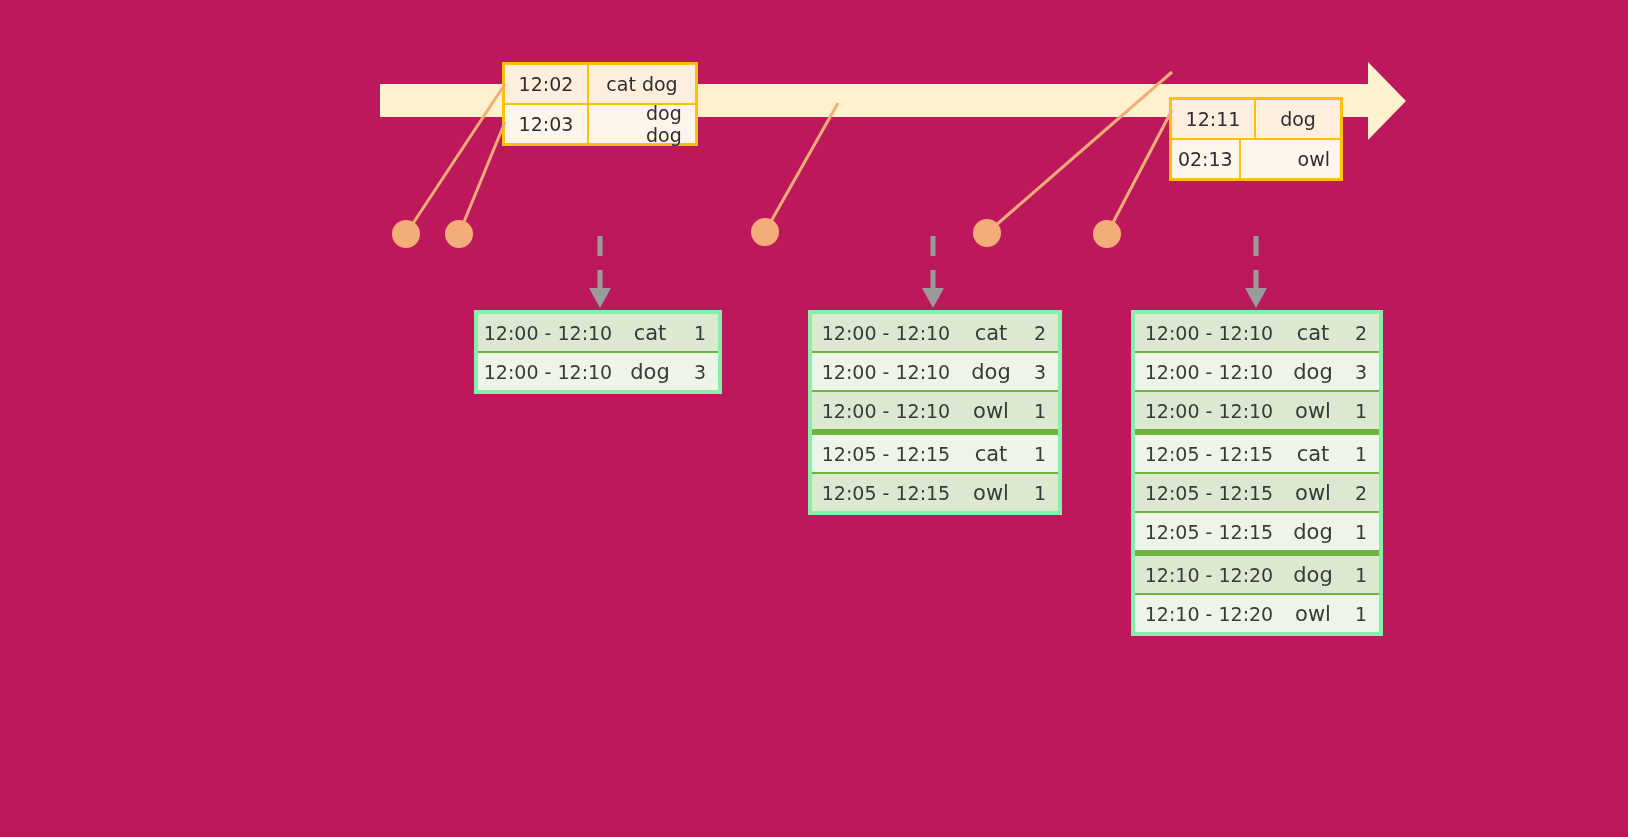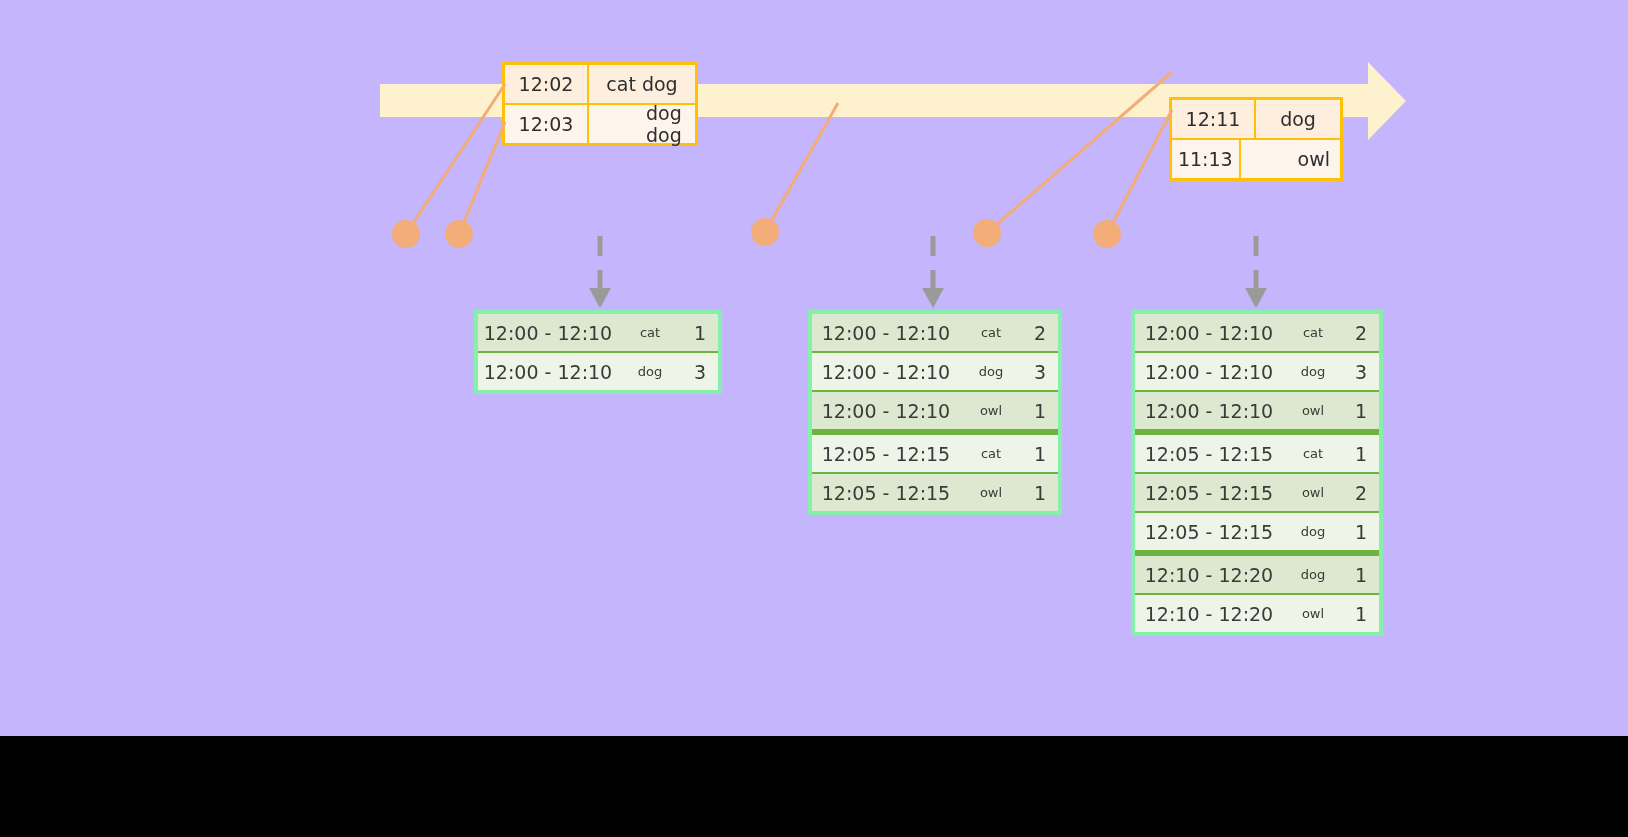"12:02" #stage { background: #c4b5fd -> #be185d; height: 736px -> 837px }
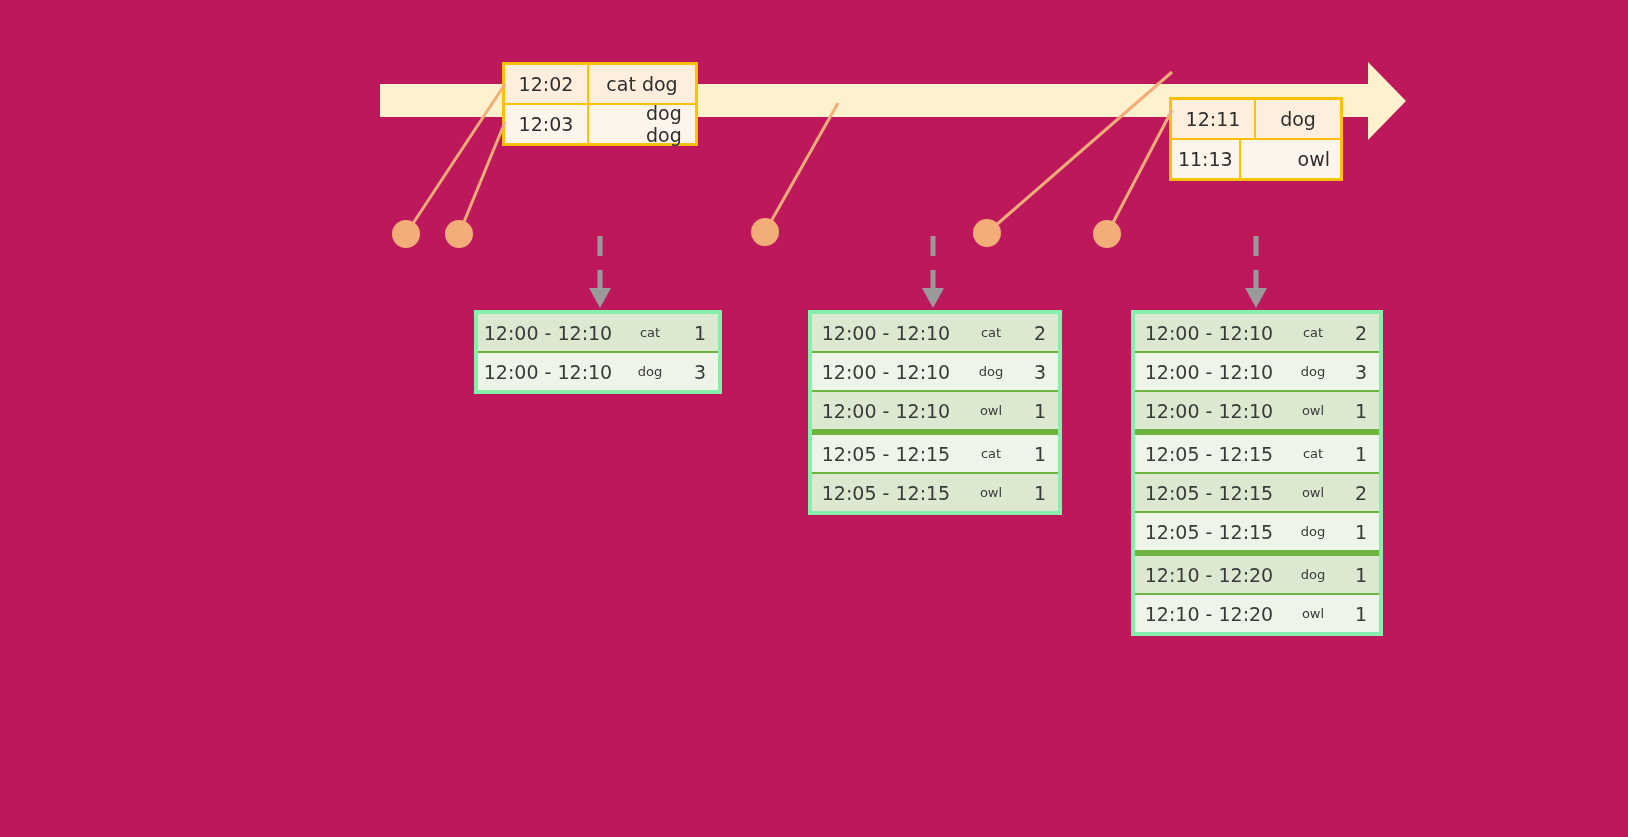"11:13" div.evt-time { text: 11:13 -> 02:13 }
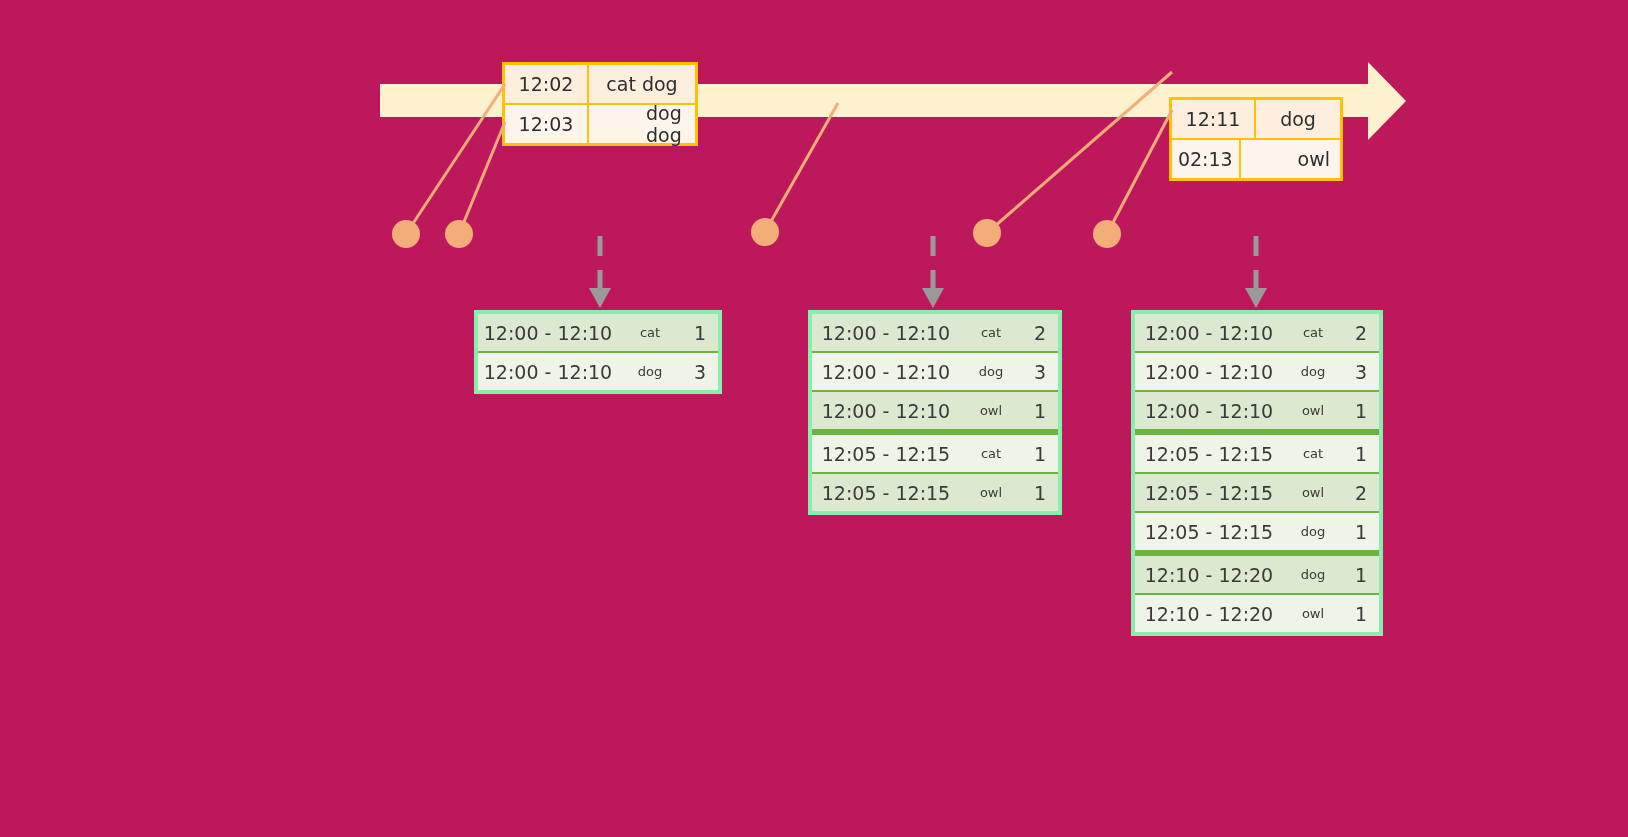"cat" .res-key { font-size: 13px -> 21px }
